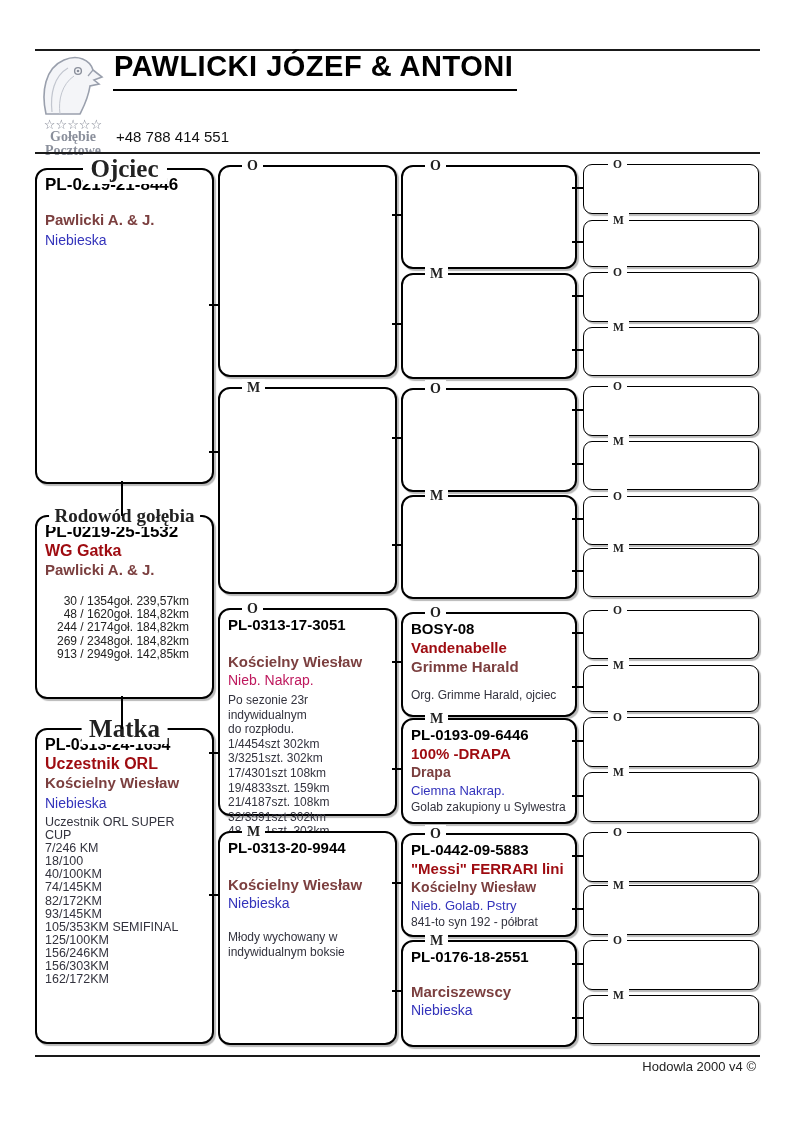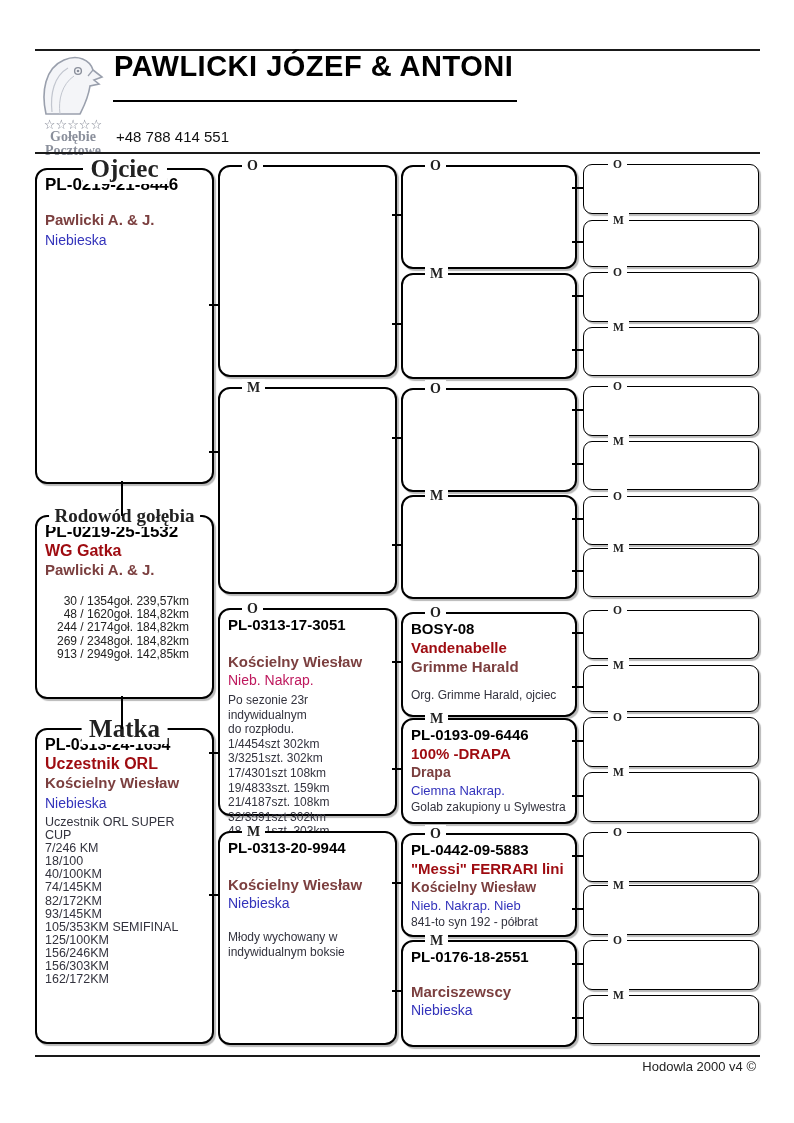"PAWLICKI JÓZEF & ANTONI" .title { padding: 0 4px 17px 1px -> 0 4px 6px 1px }
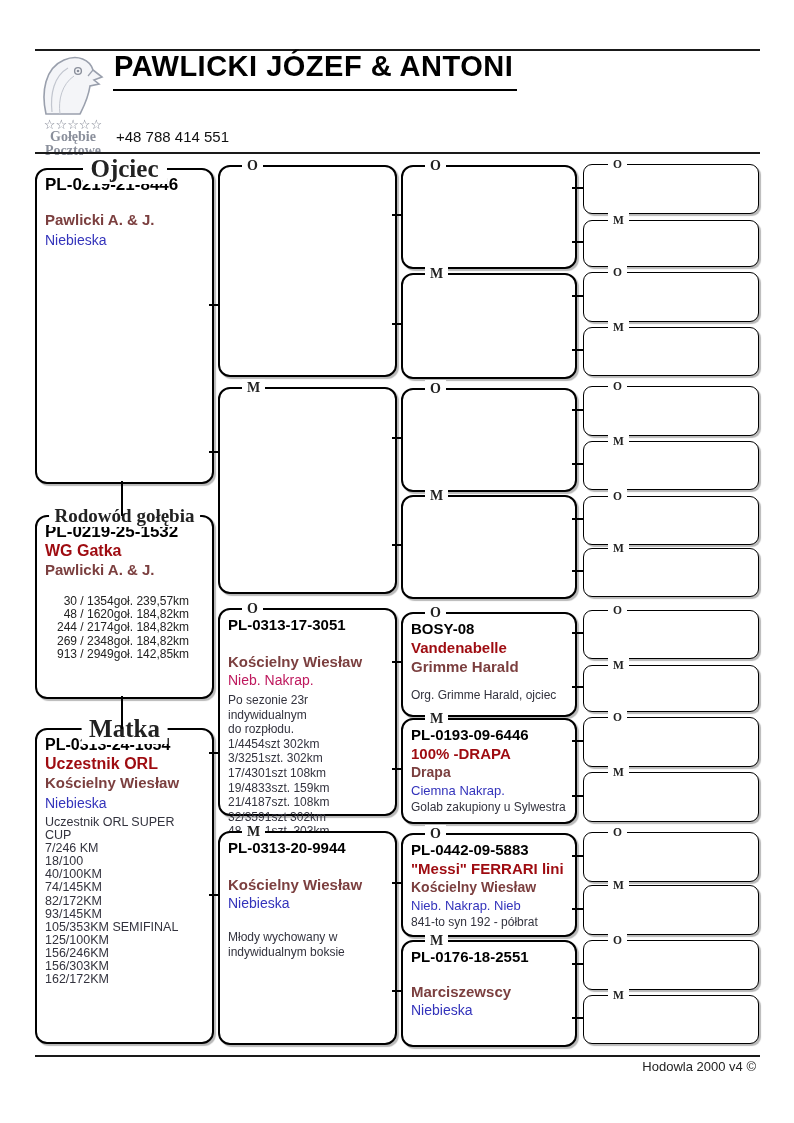"Nieb. Nakrap. Nieb" div.cline { text: Nakrap. Nieb -> Golab. Pstry }
